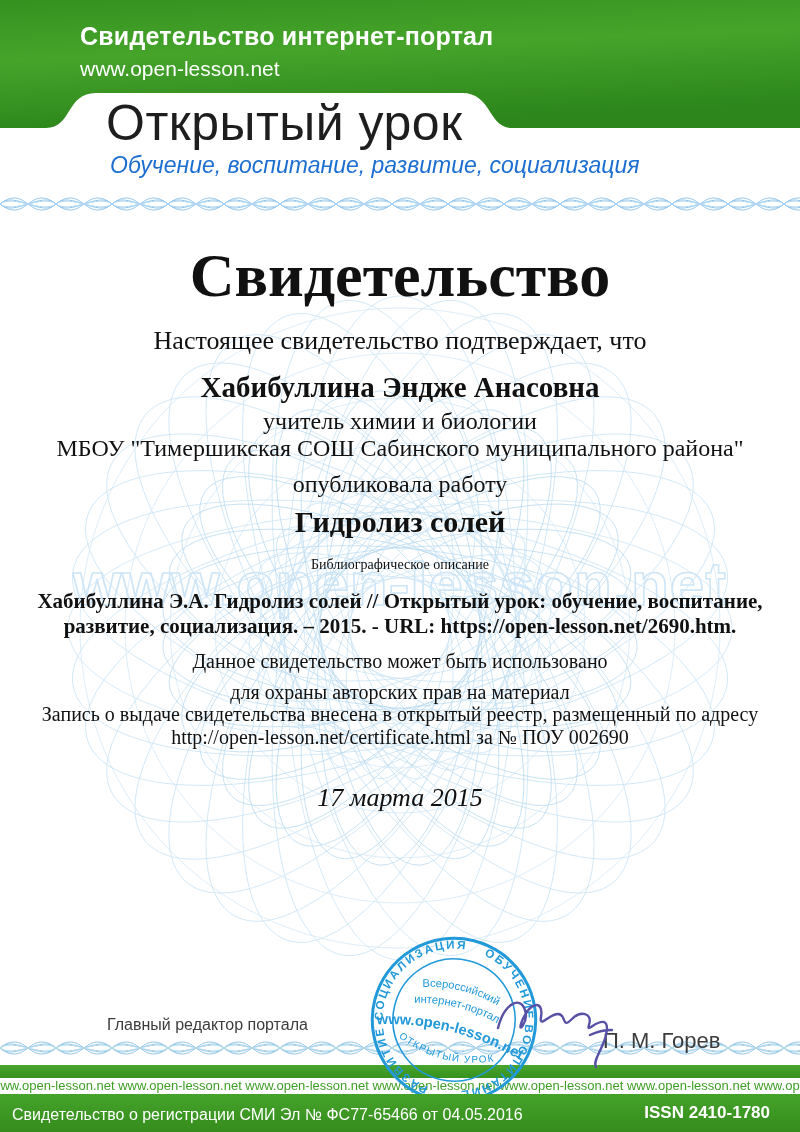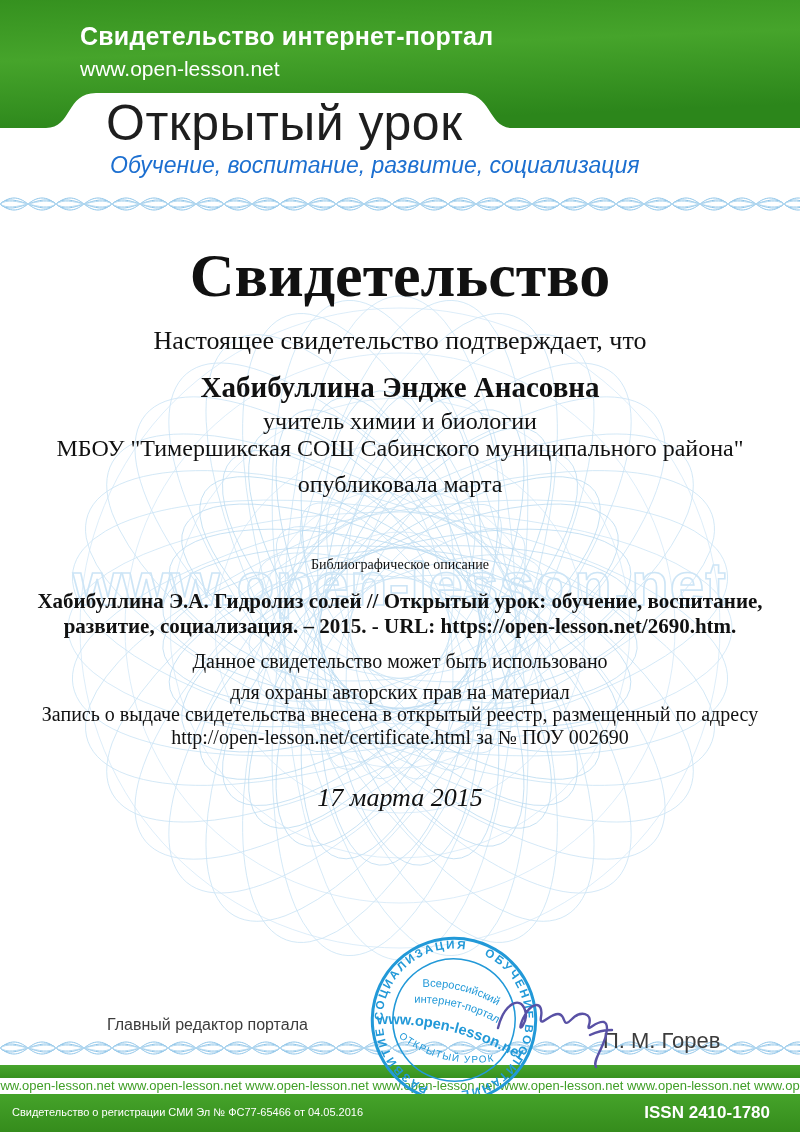"опубликовала марта" div.line { text: марта -> работу }
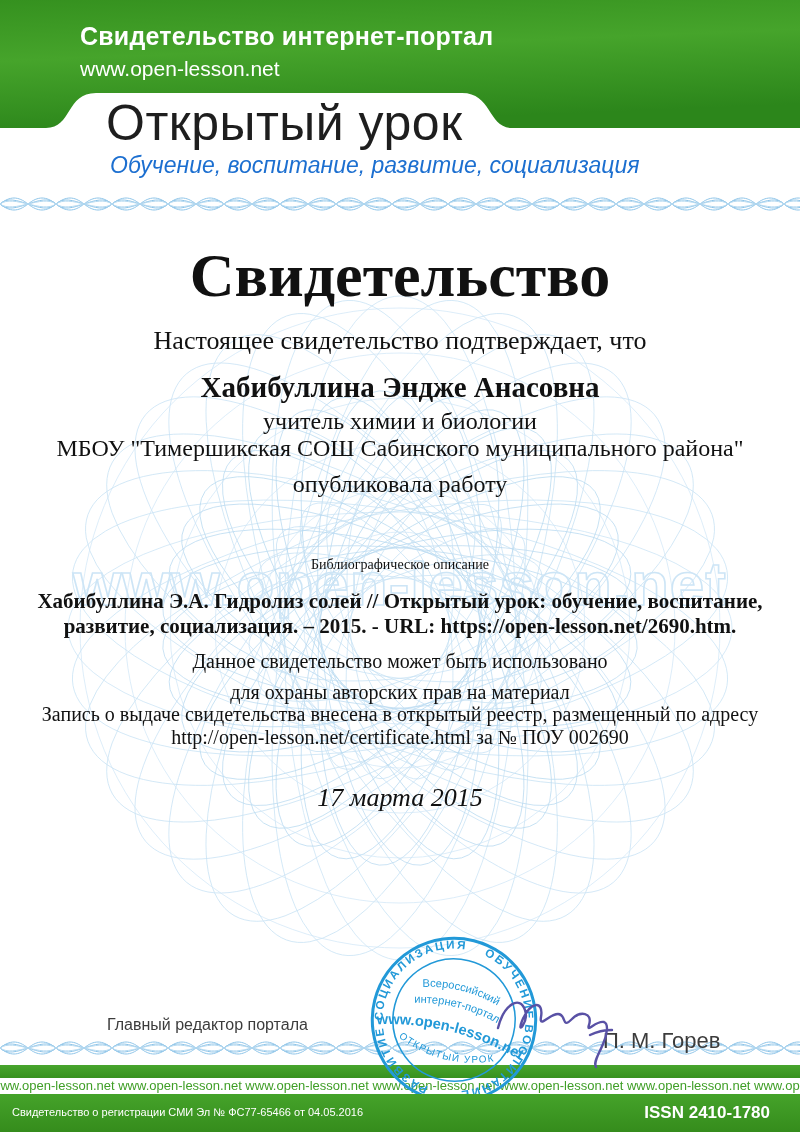"Гидролиз солей" div.line { html: none -> <div>Гидролиз солей</div> }
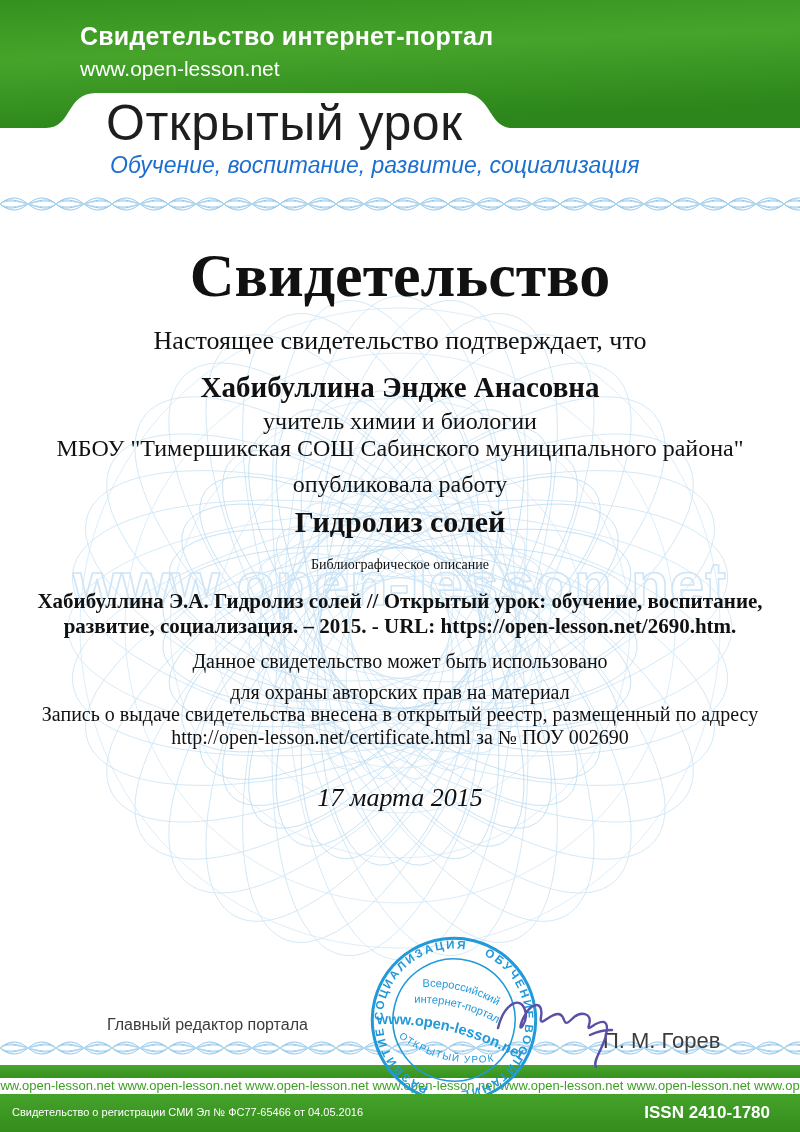"Свидетельство о регистрации СМИ Эл" .footer-reg { font-size: 11px -> 16px }
